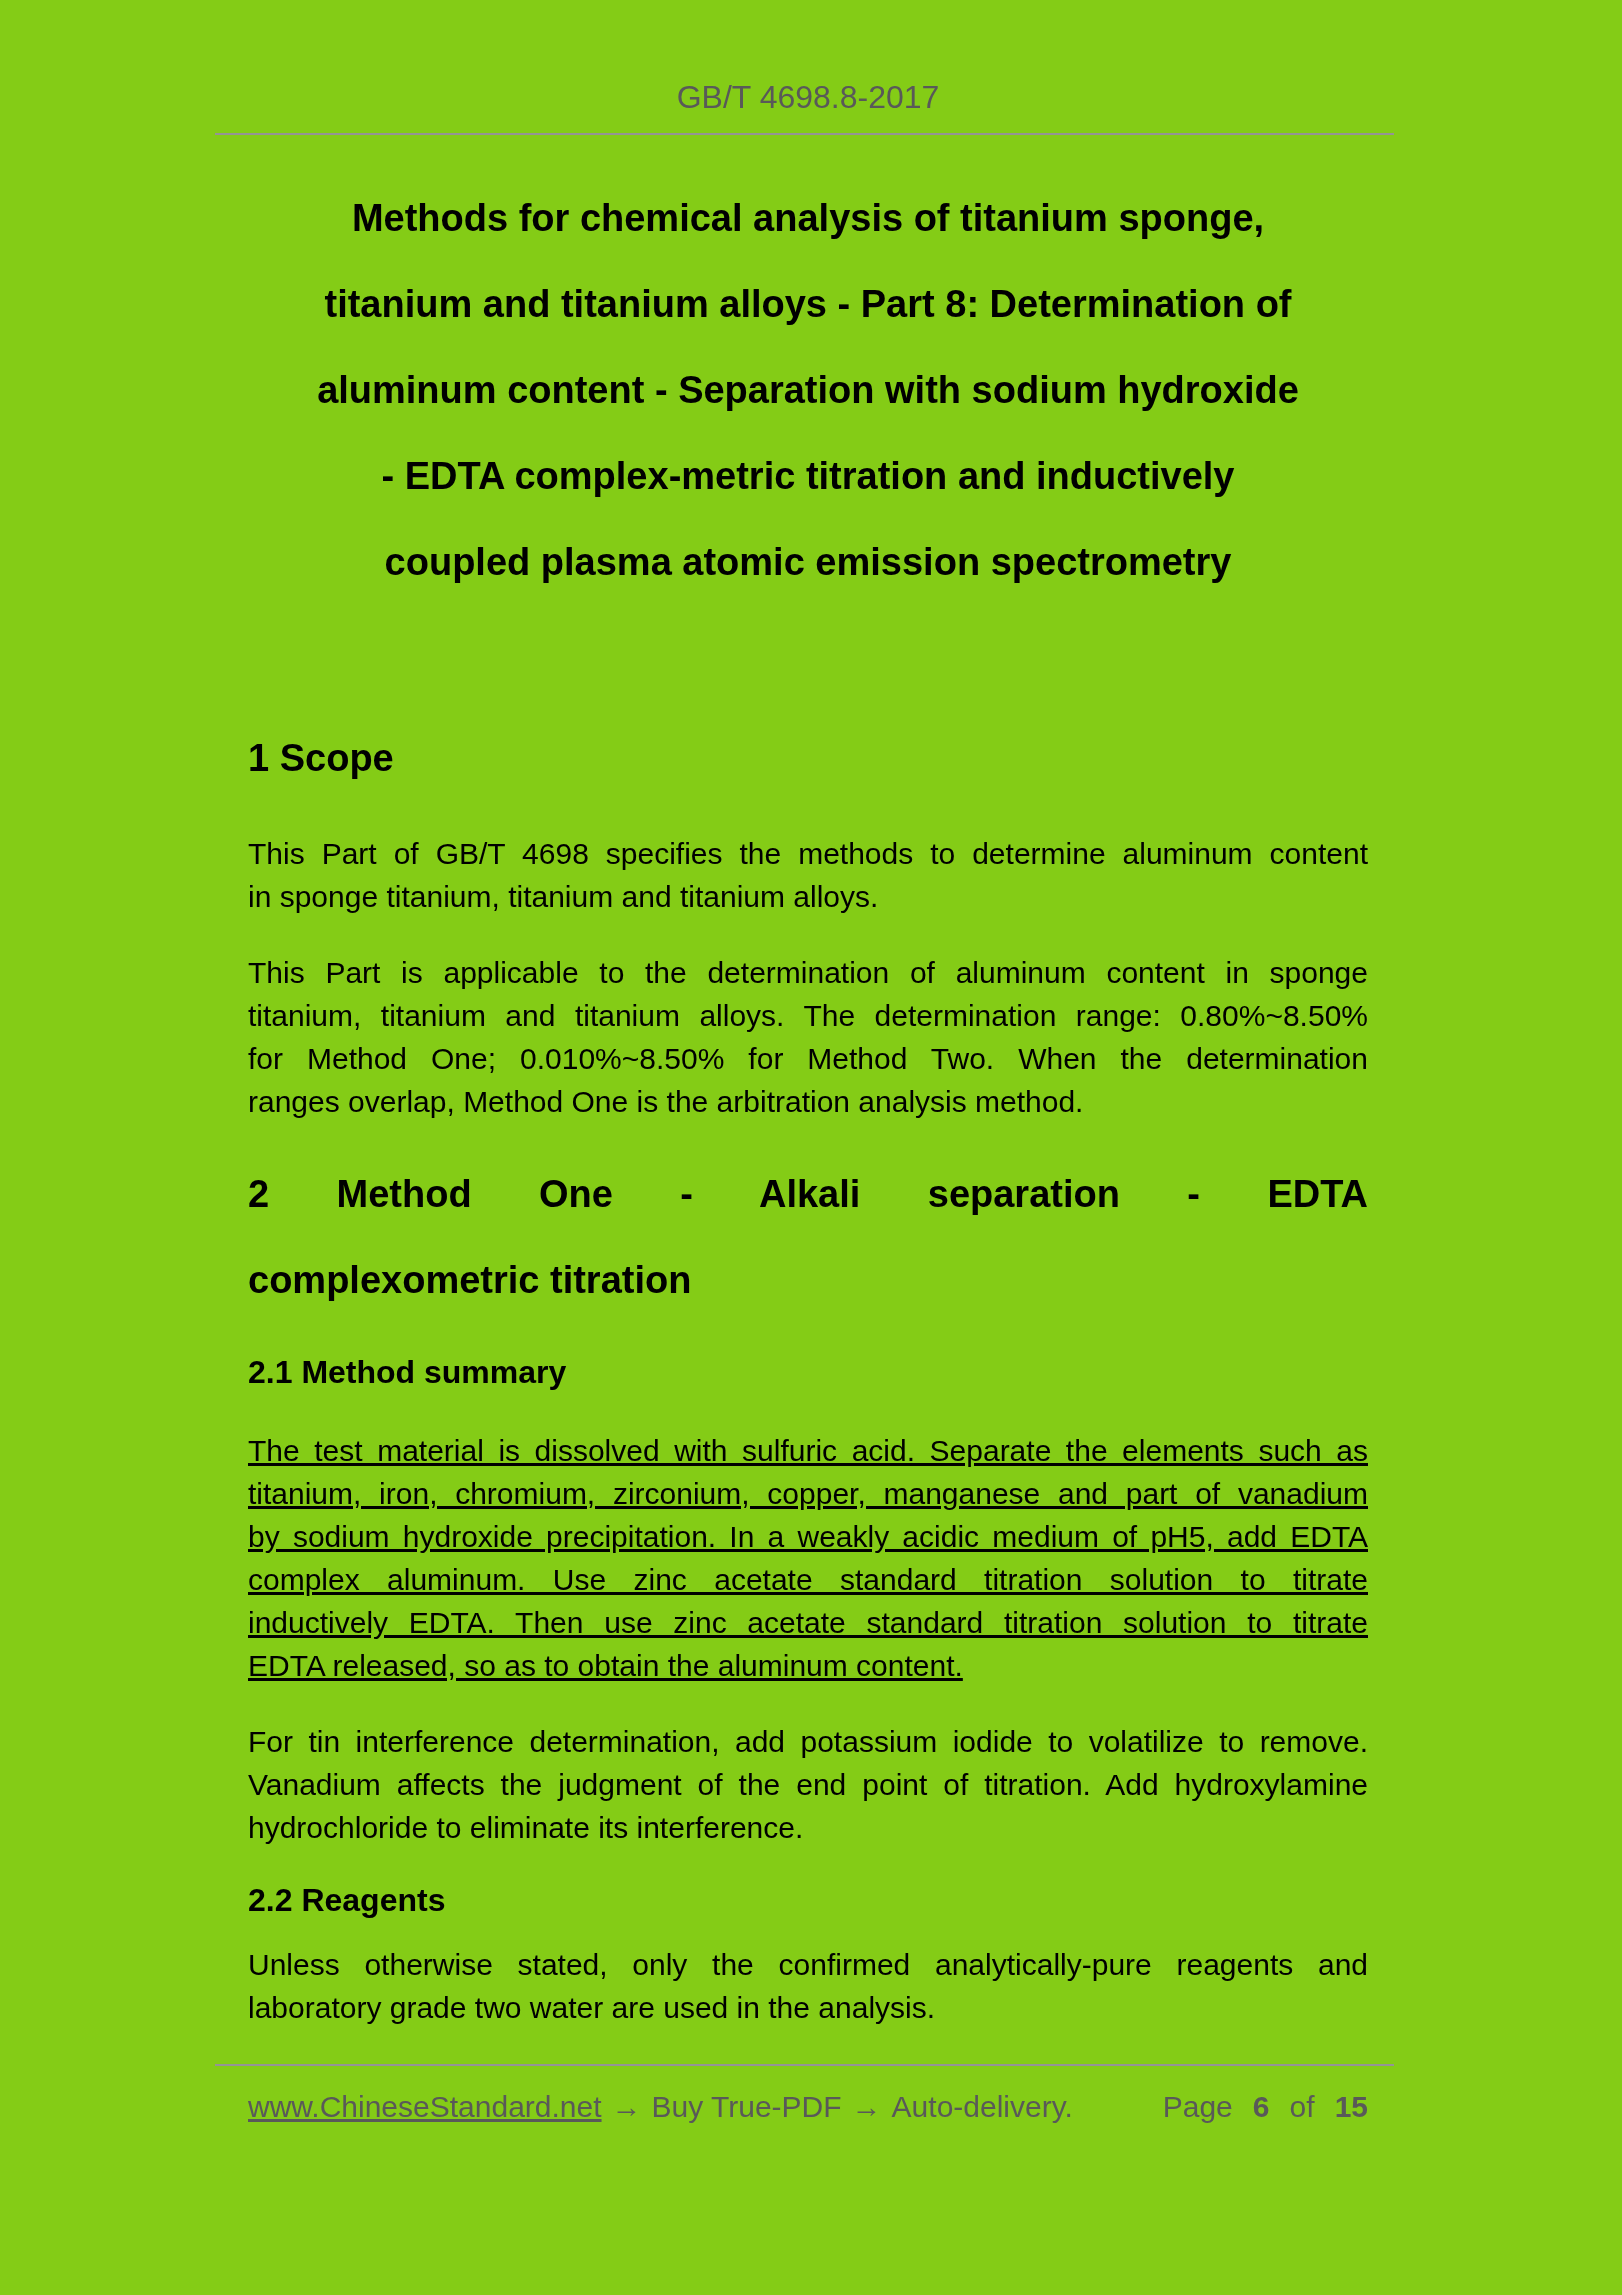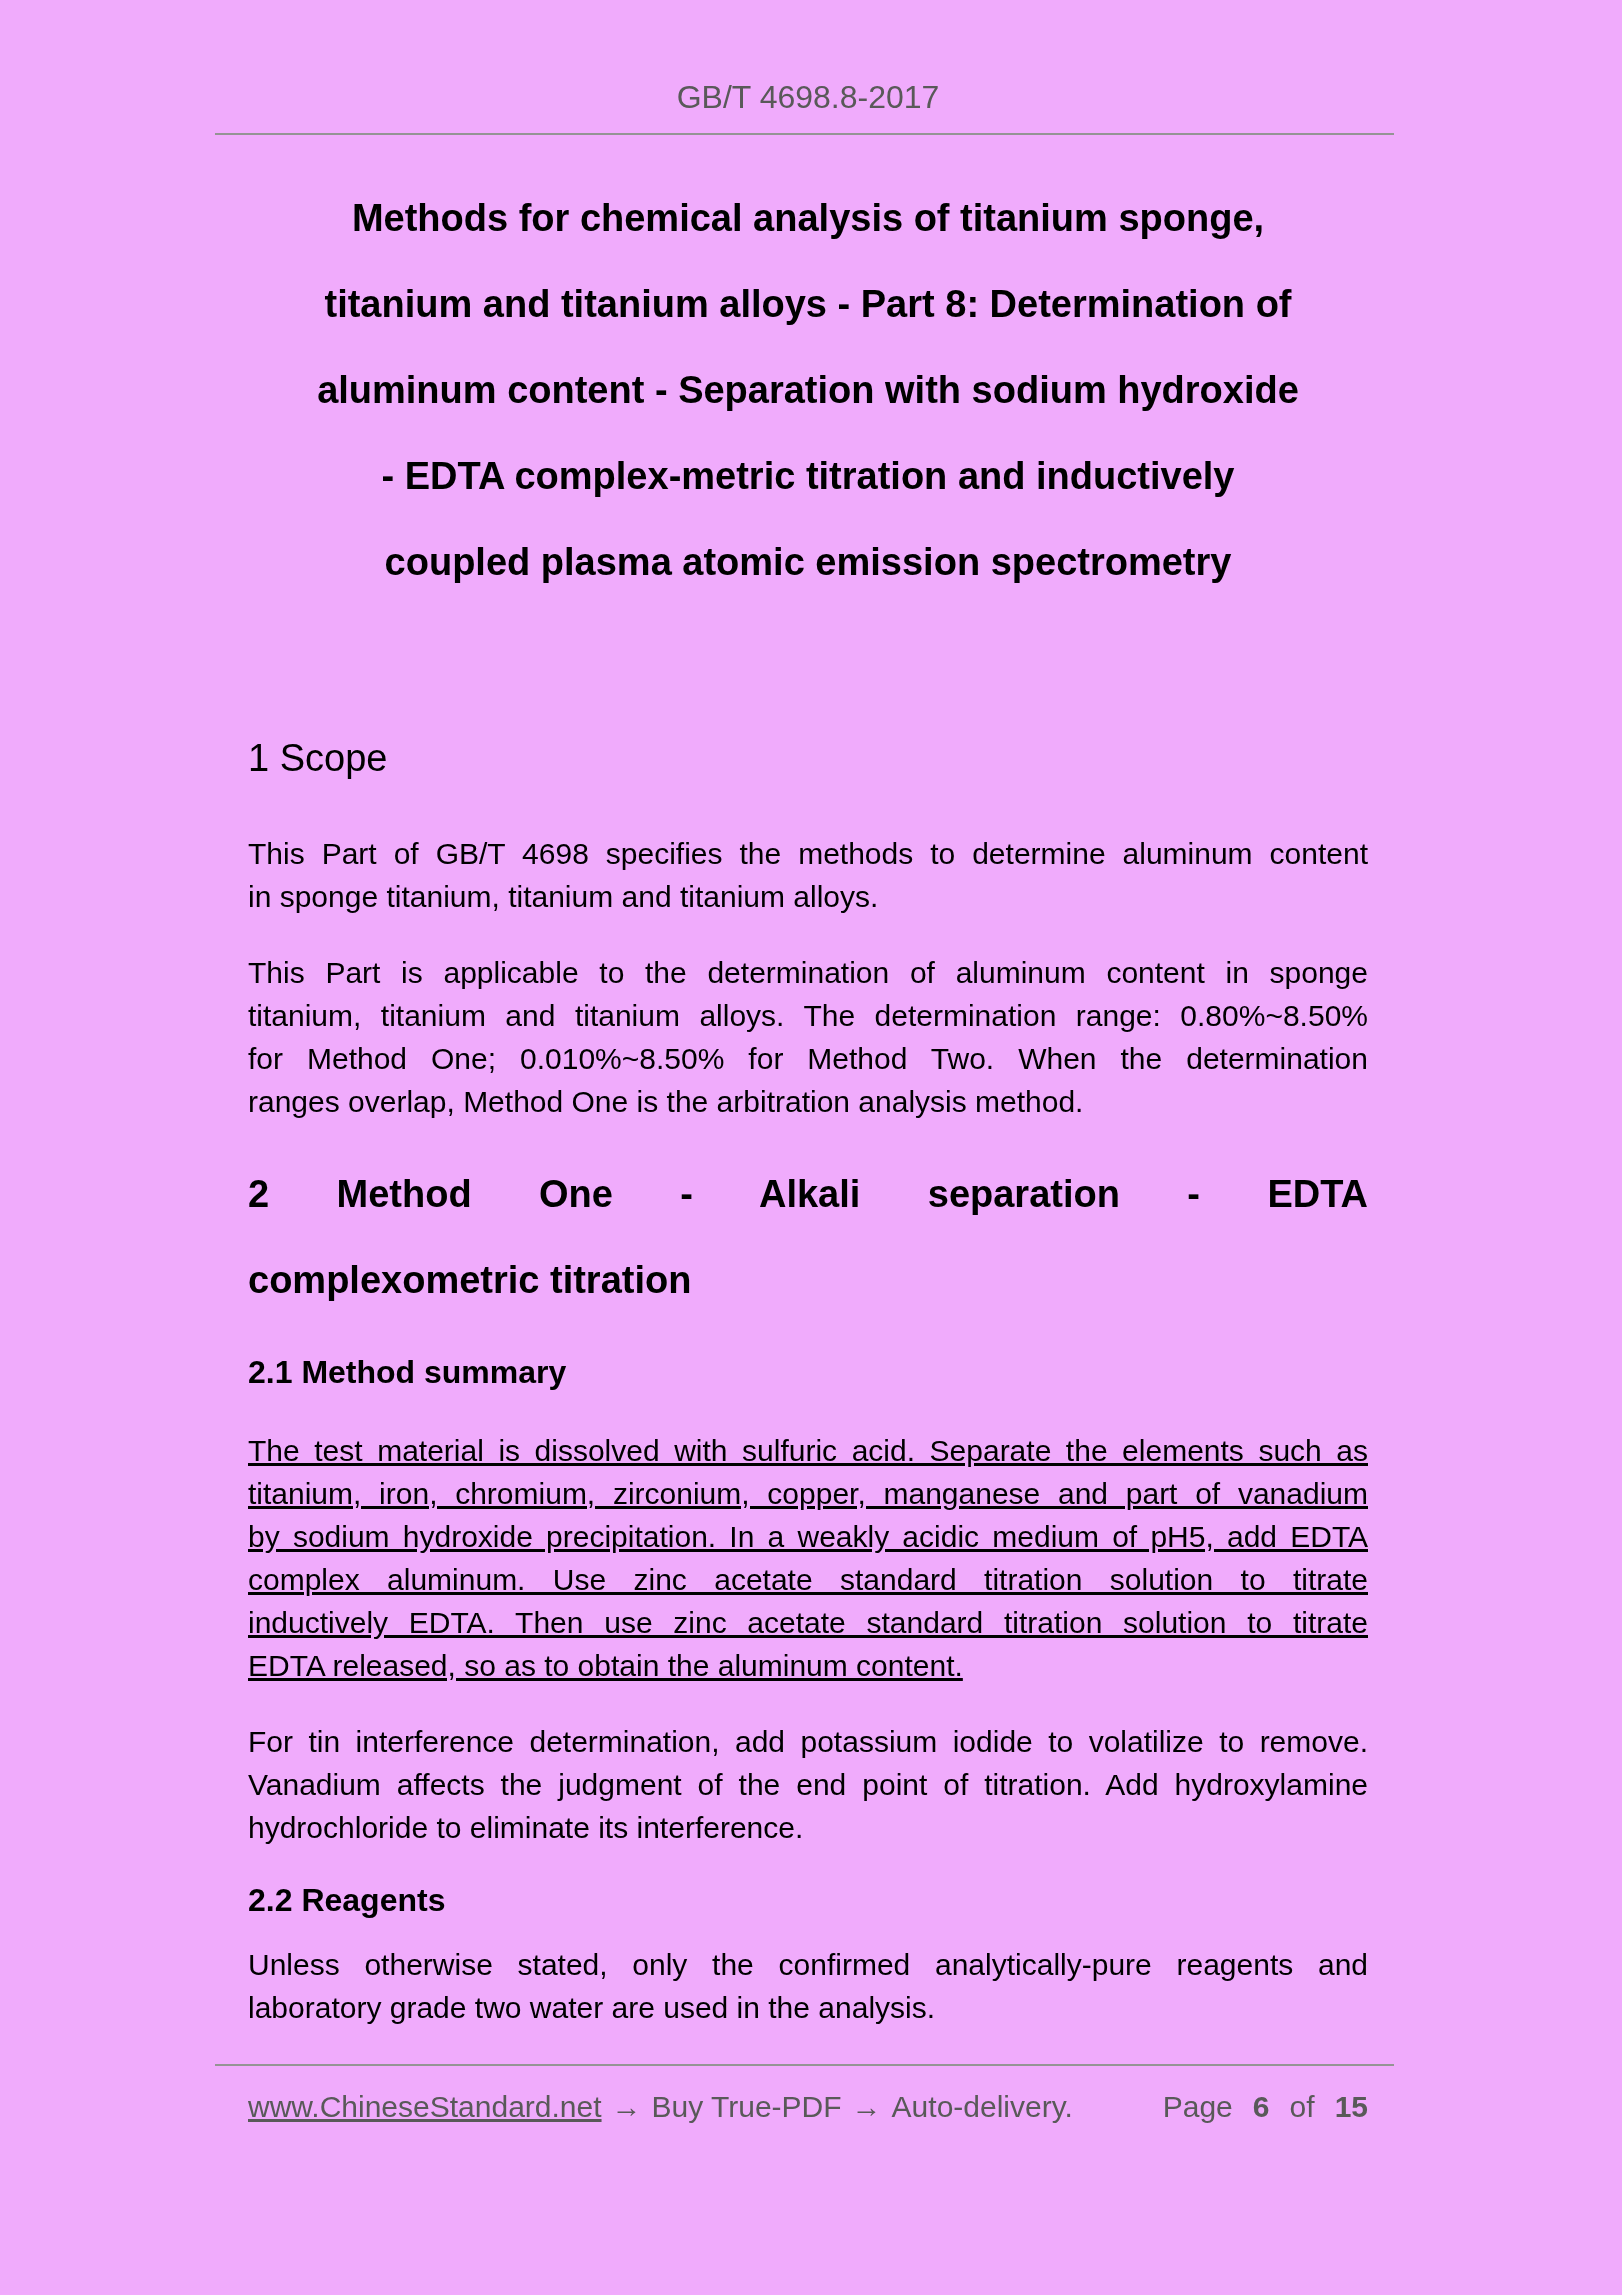"GB/T 4698.8-2017" .page { background: #f0abfc -> #84cc16 }
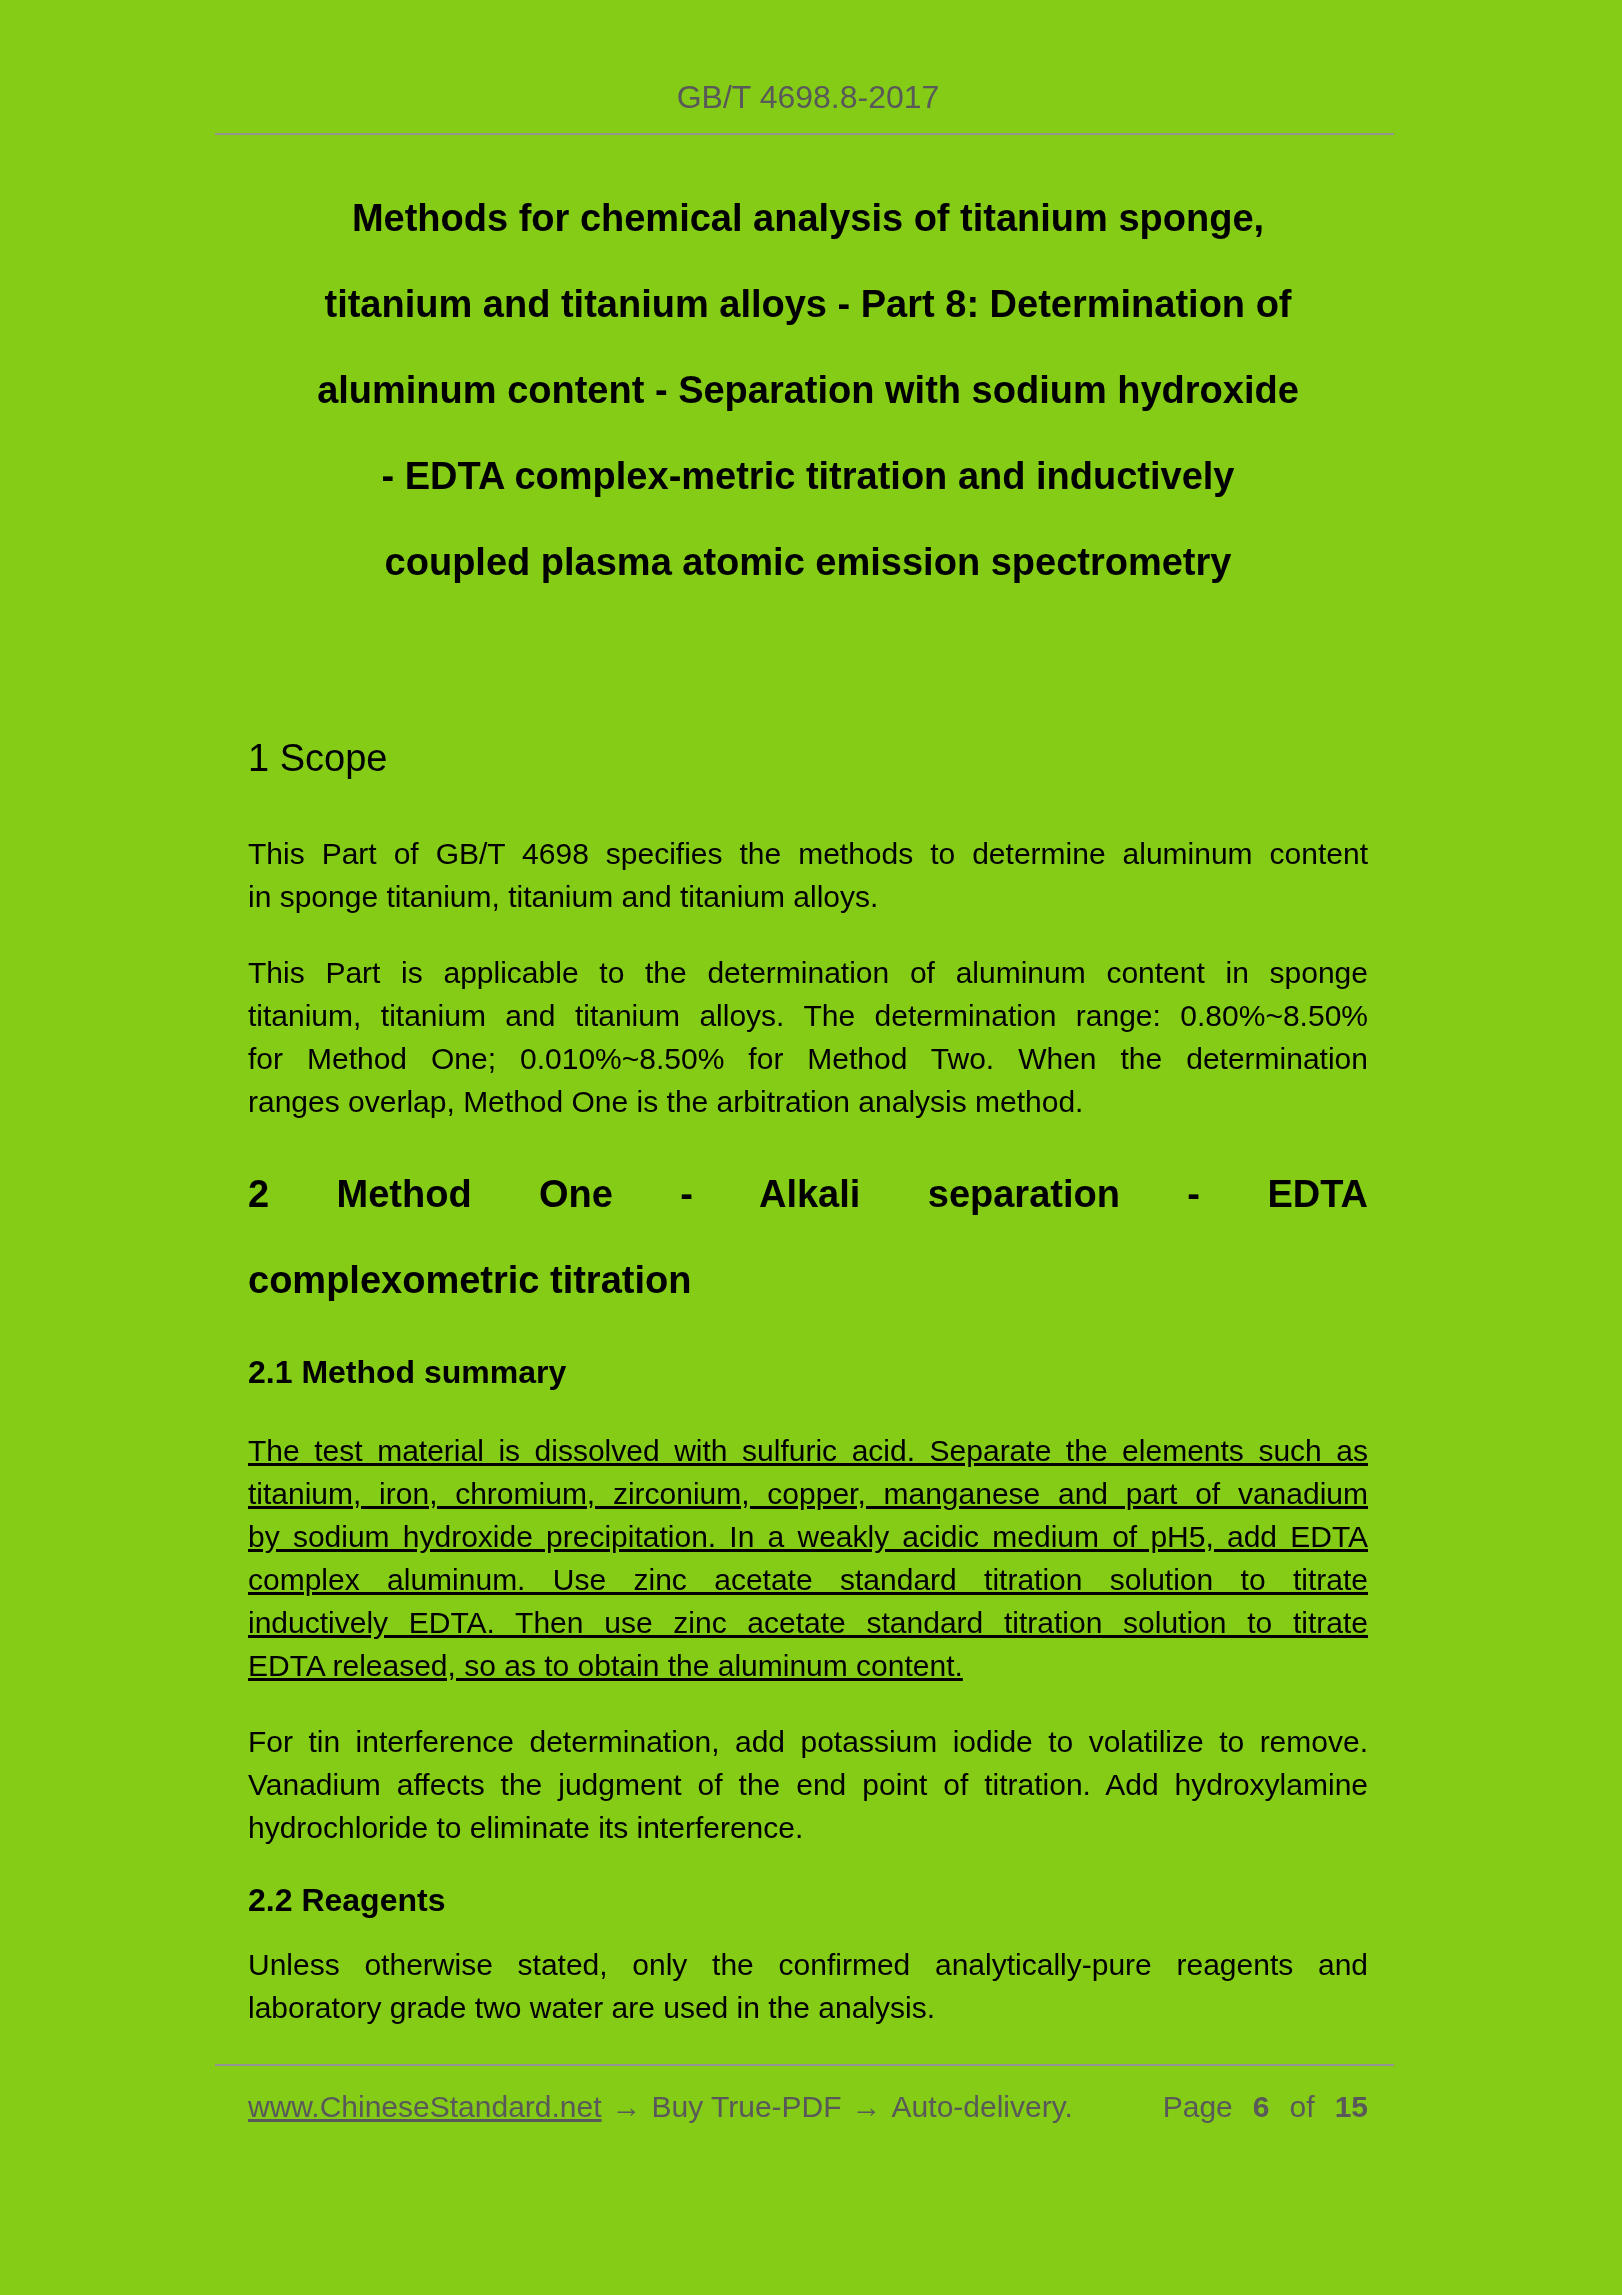"1 Scope" .sec-h1 { font-weight: normal -> bold }
